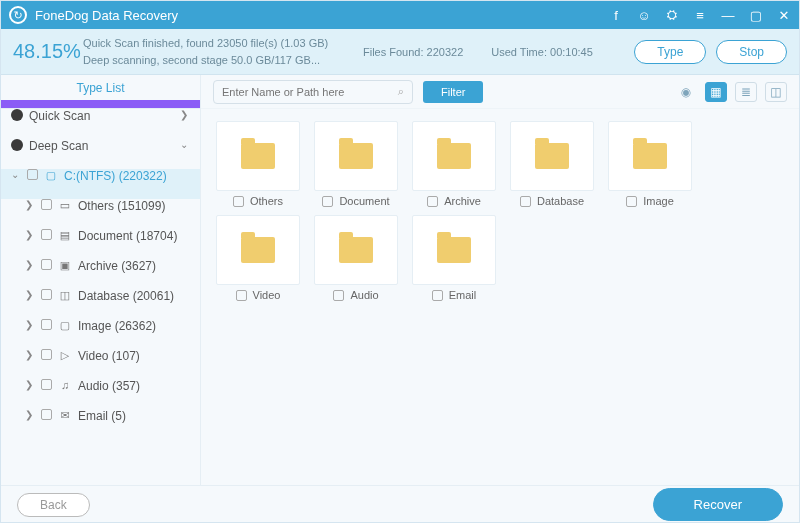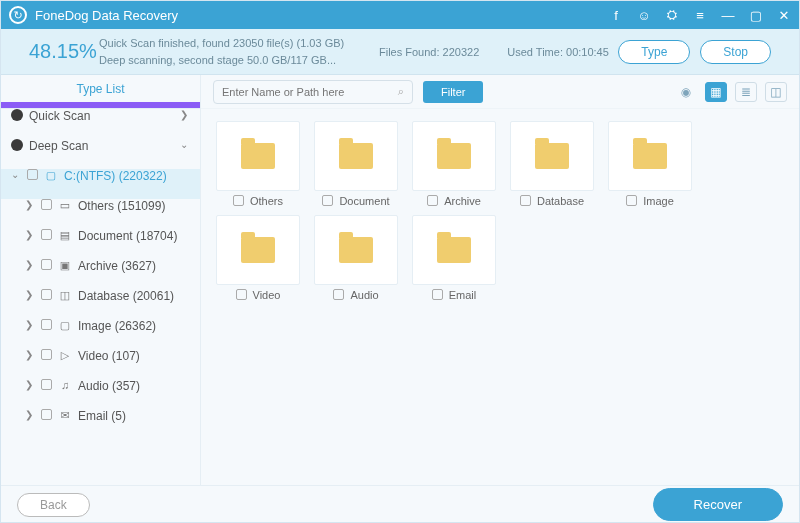"48.15%" .status-bar { padding: 0 28px -> 0 12px }
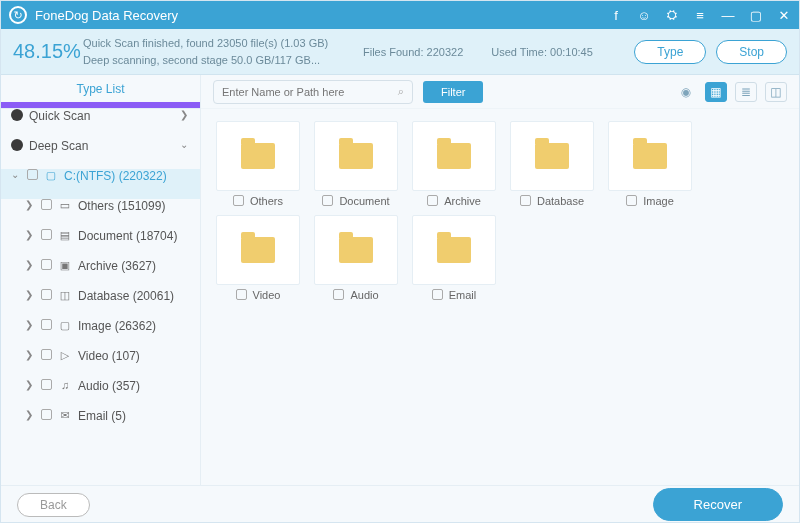"Type List" .tab.active { border-bottom: 6px solid #8b5cf6 -> 8px solid #8b5cf6 }
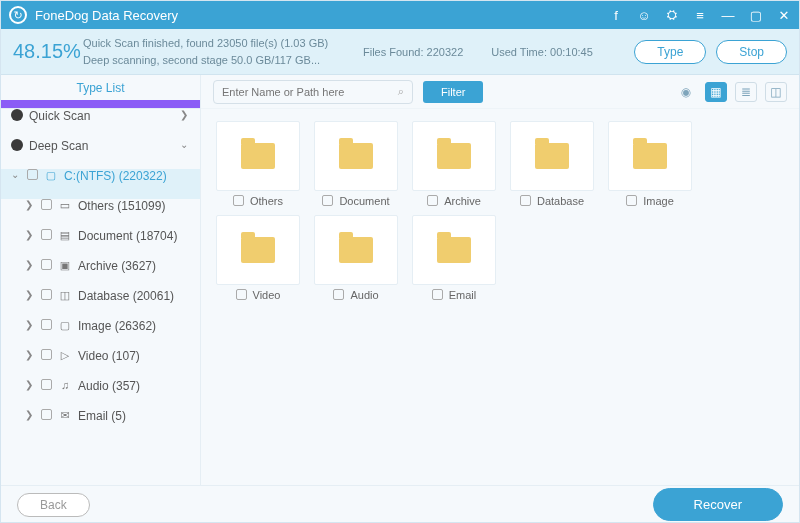"Others" .cell-label { align-items: flex-start -> flex-end }
